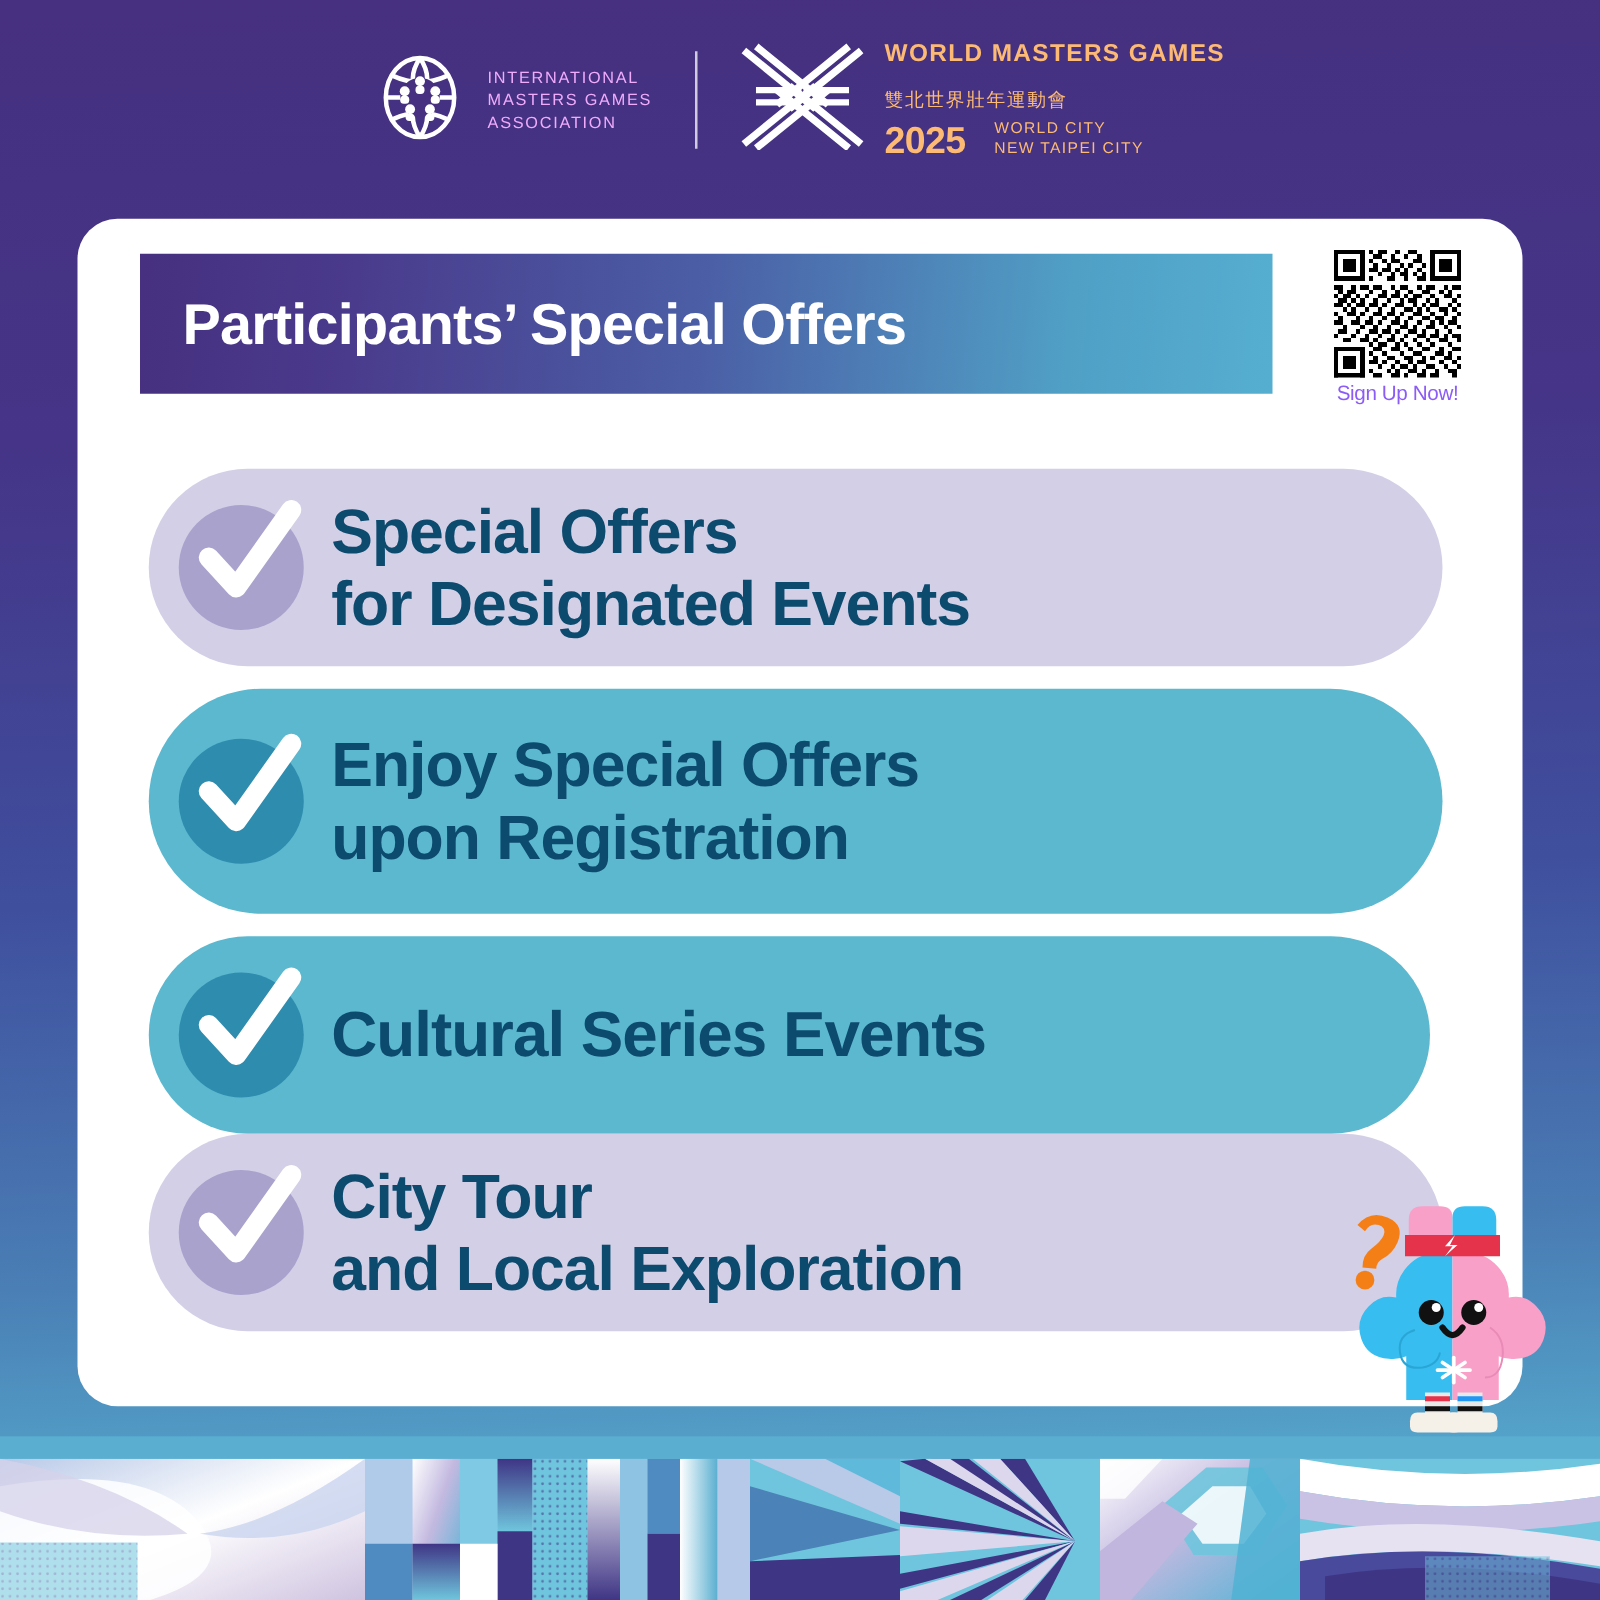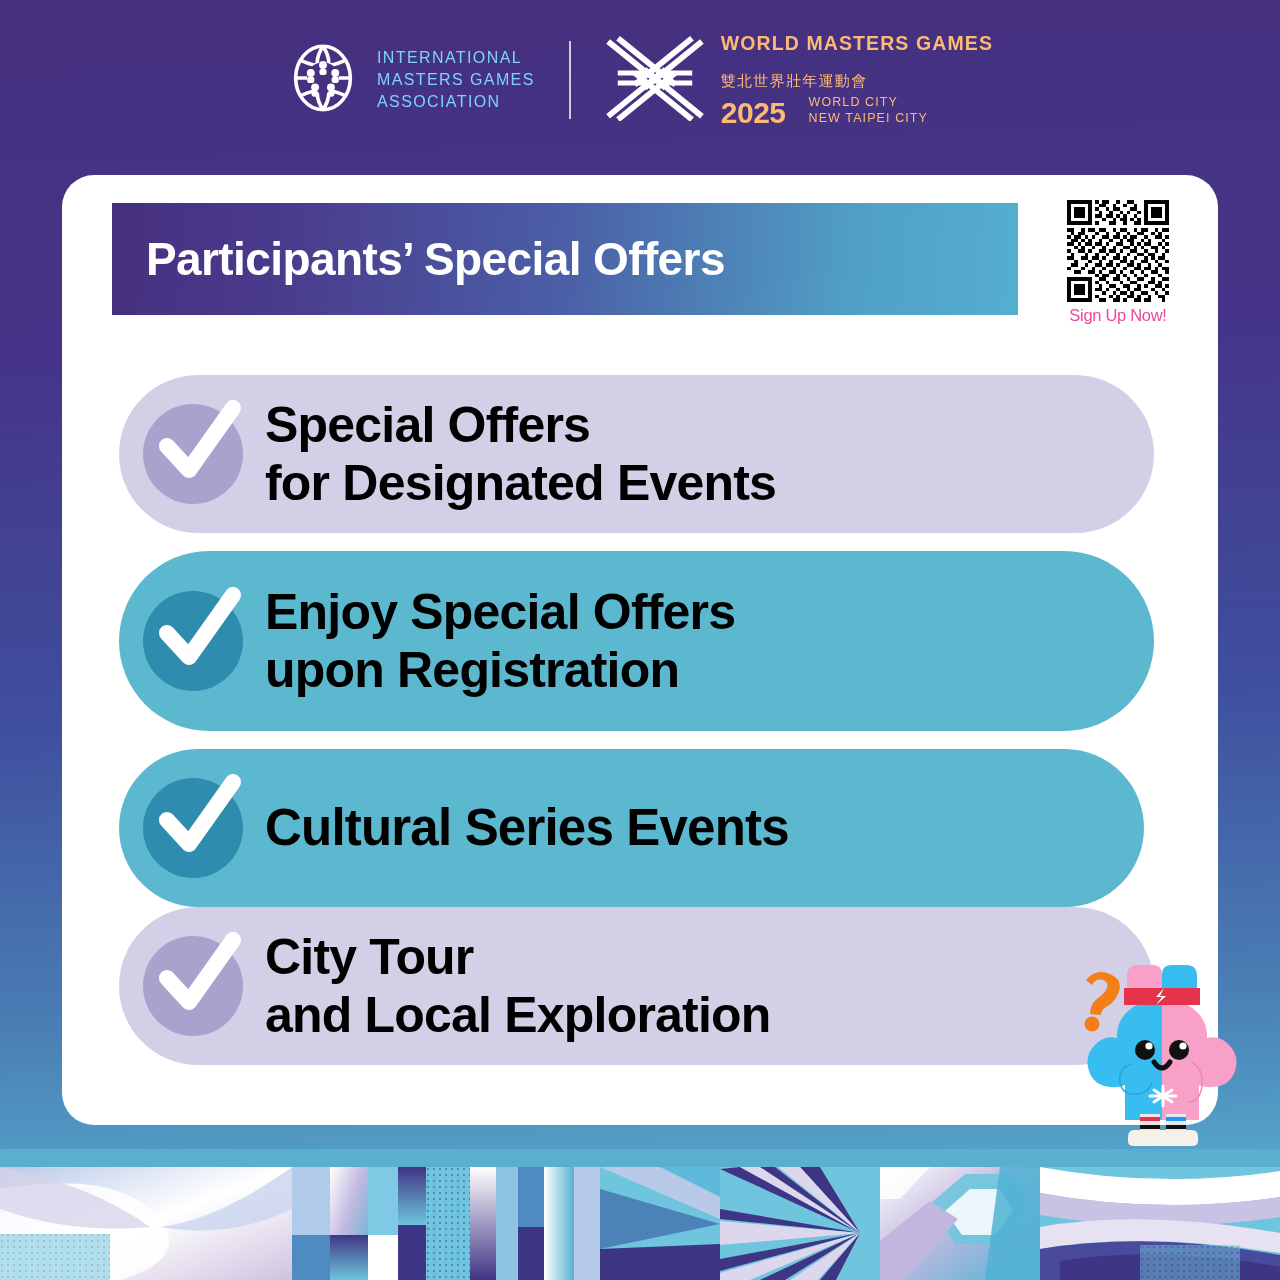"INTERNATIONAL" .imga-text { color: #7dd3fc -> #f0abfc; font-size: 16px -> 13px }
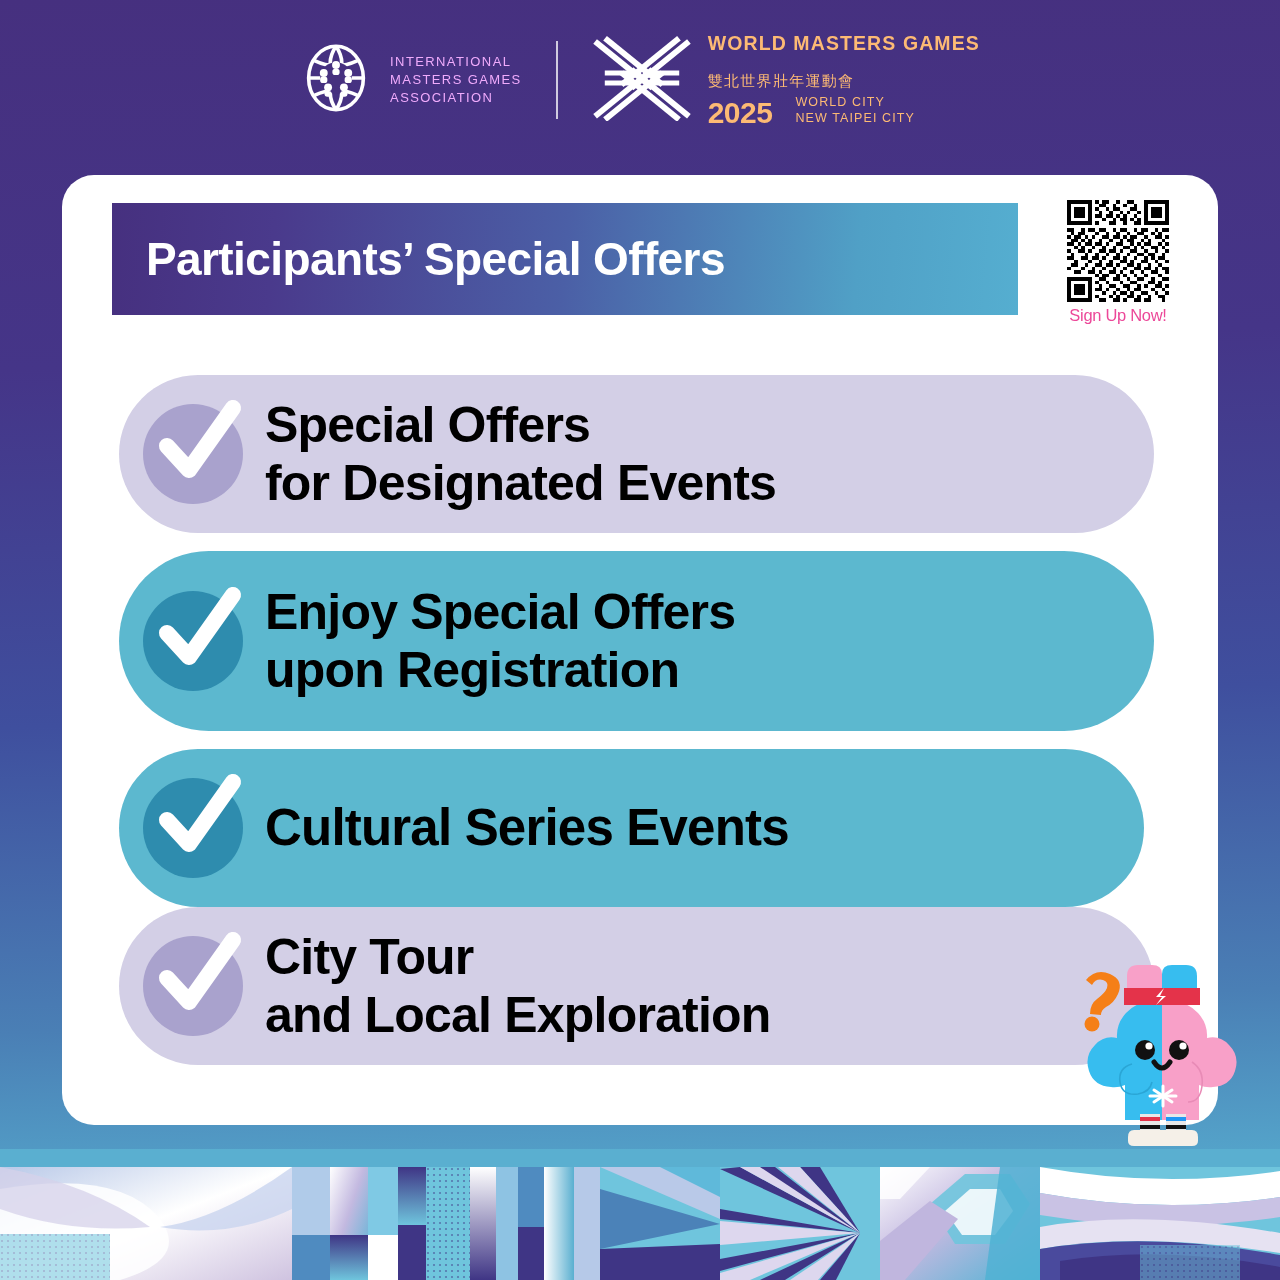"Sign Up Now!" .qr-cap { color: #ec4899 -> #8b5cf6 }
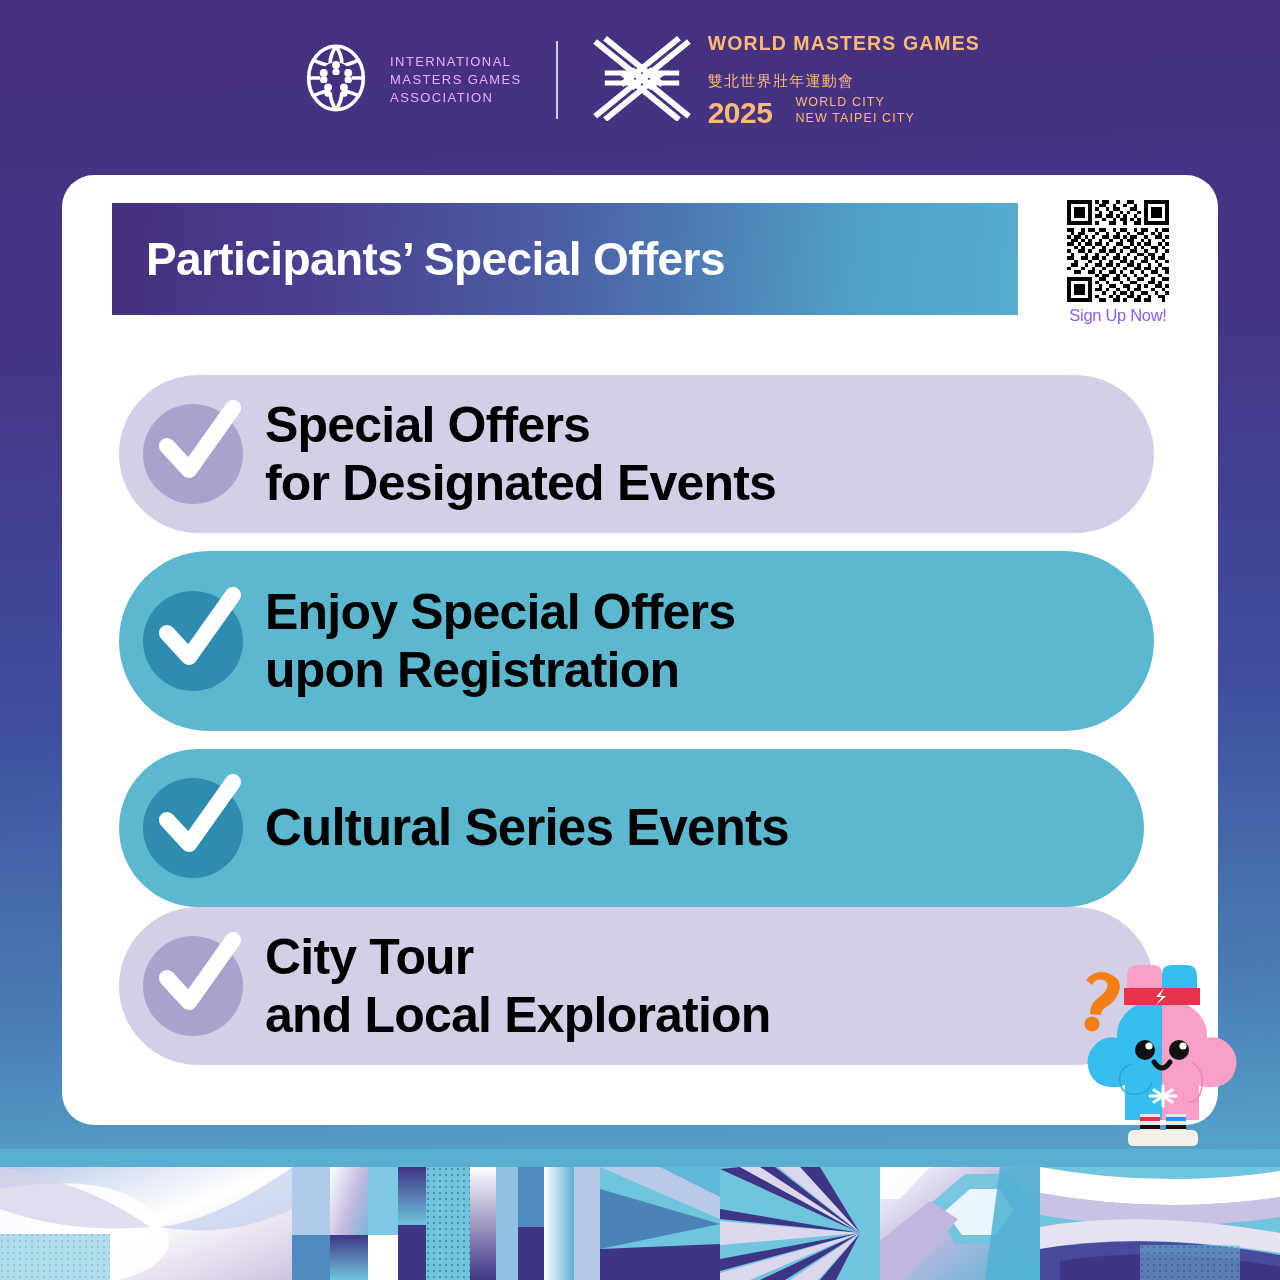"Special Offers" .pill-label { color: #000000 -> #0c4a6e }
